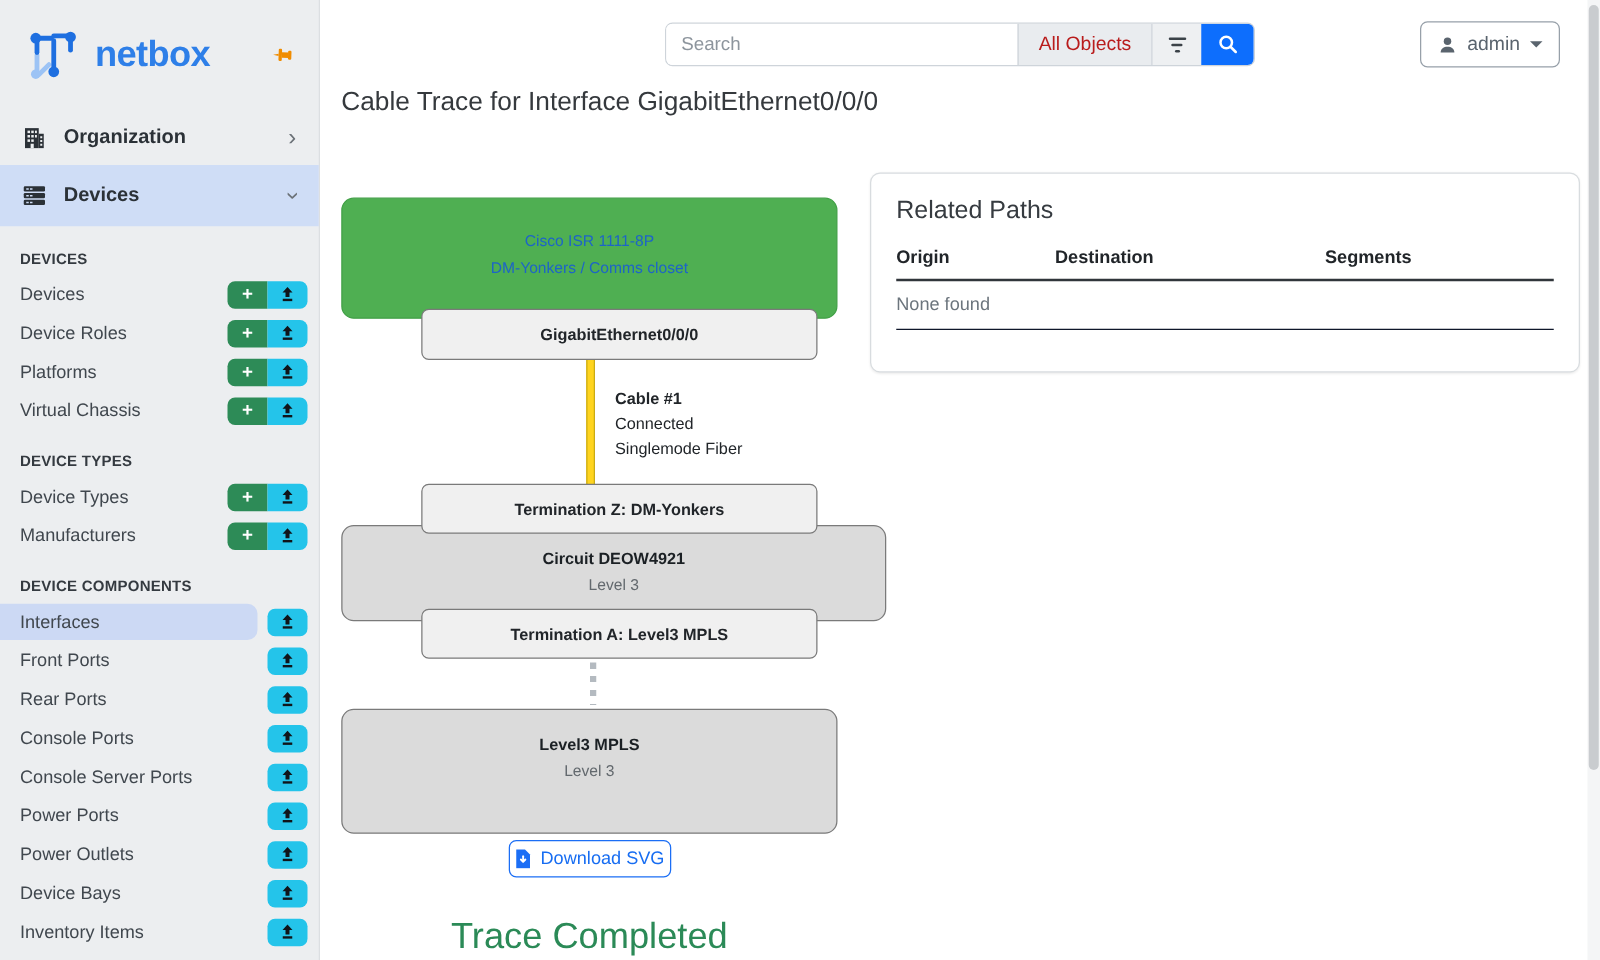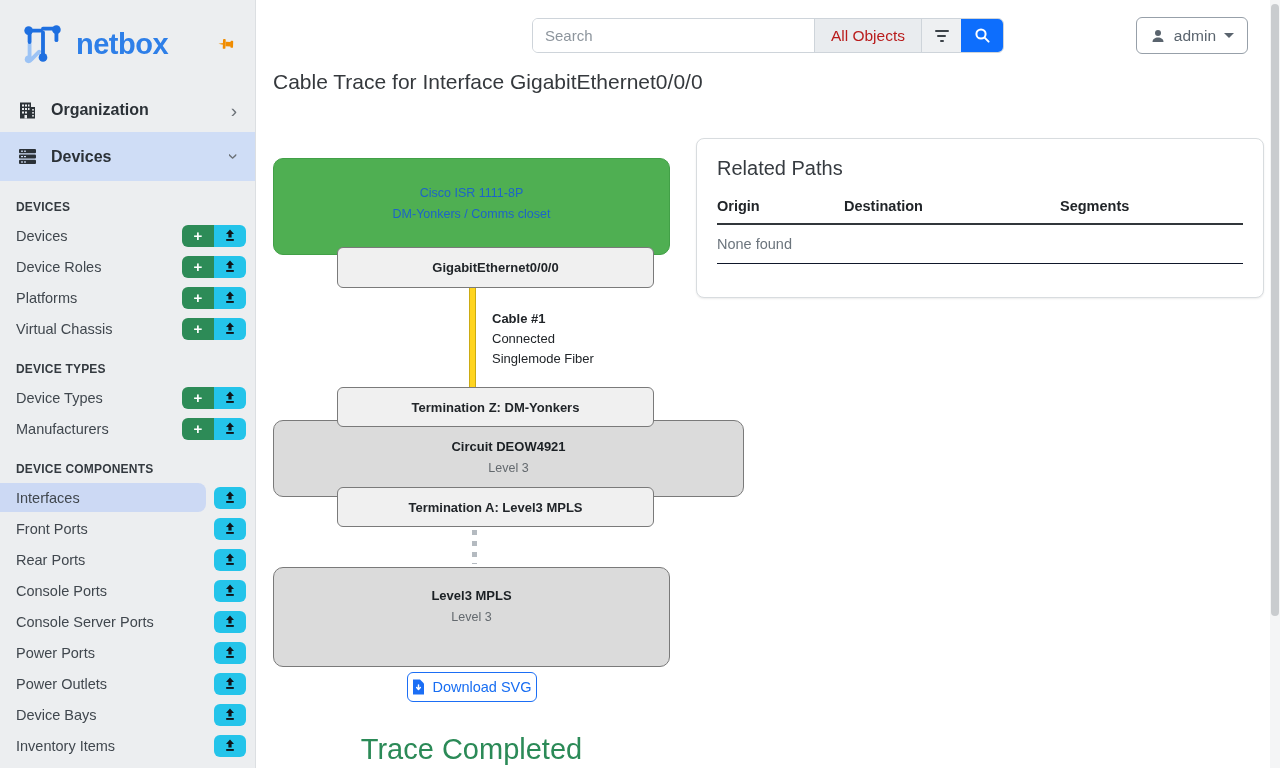"Circuit DEOW4921" .circuit-box { width: 471px -> 436px }
